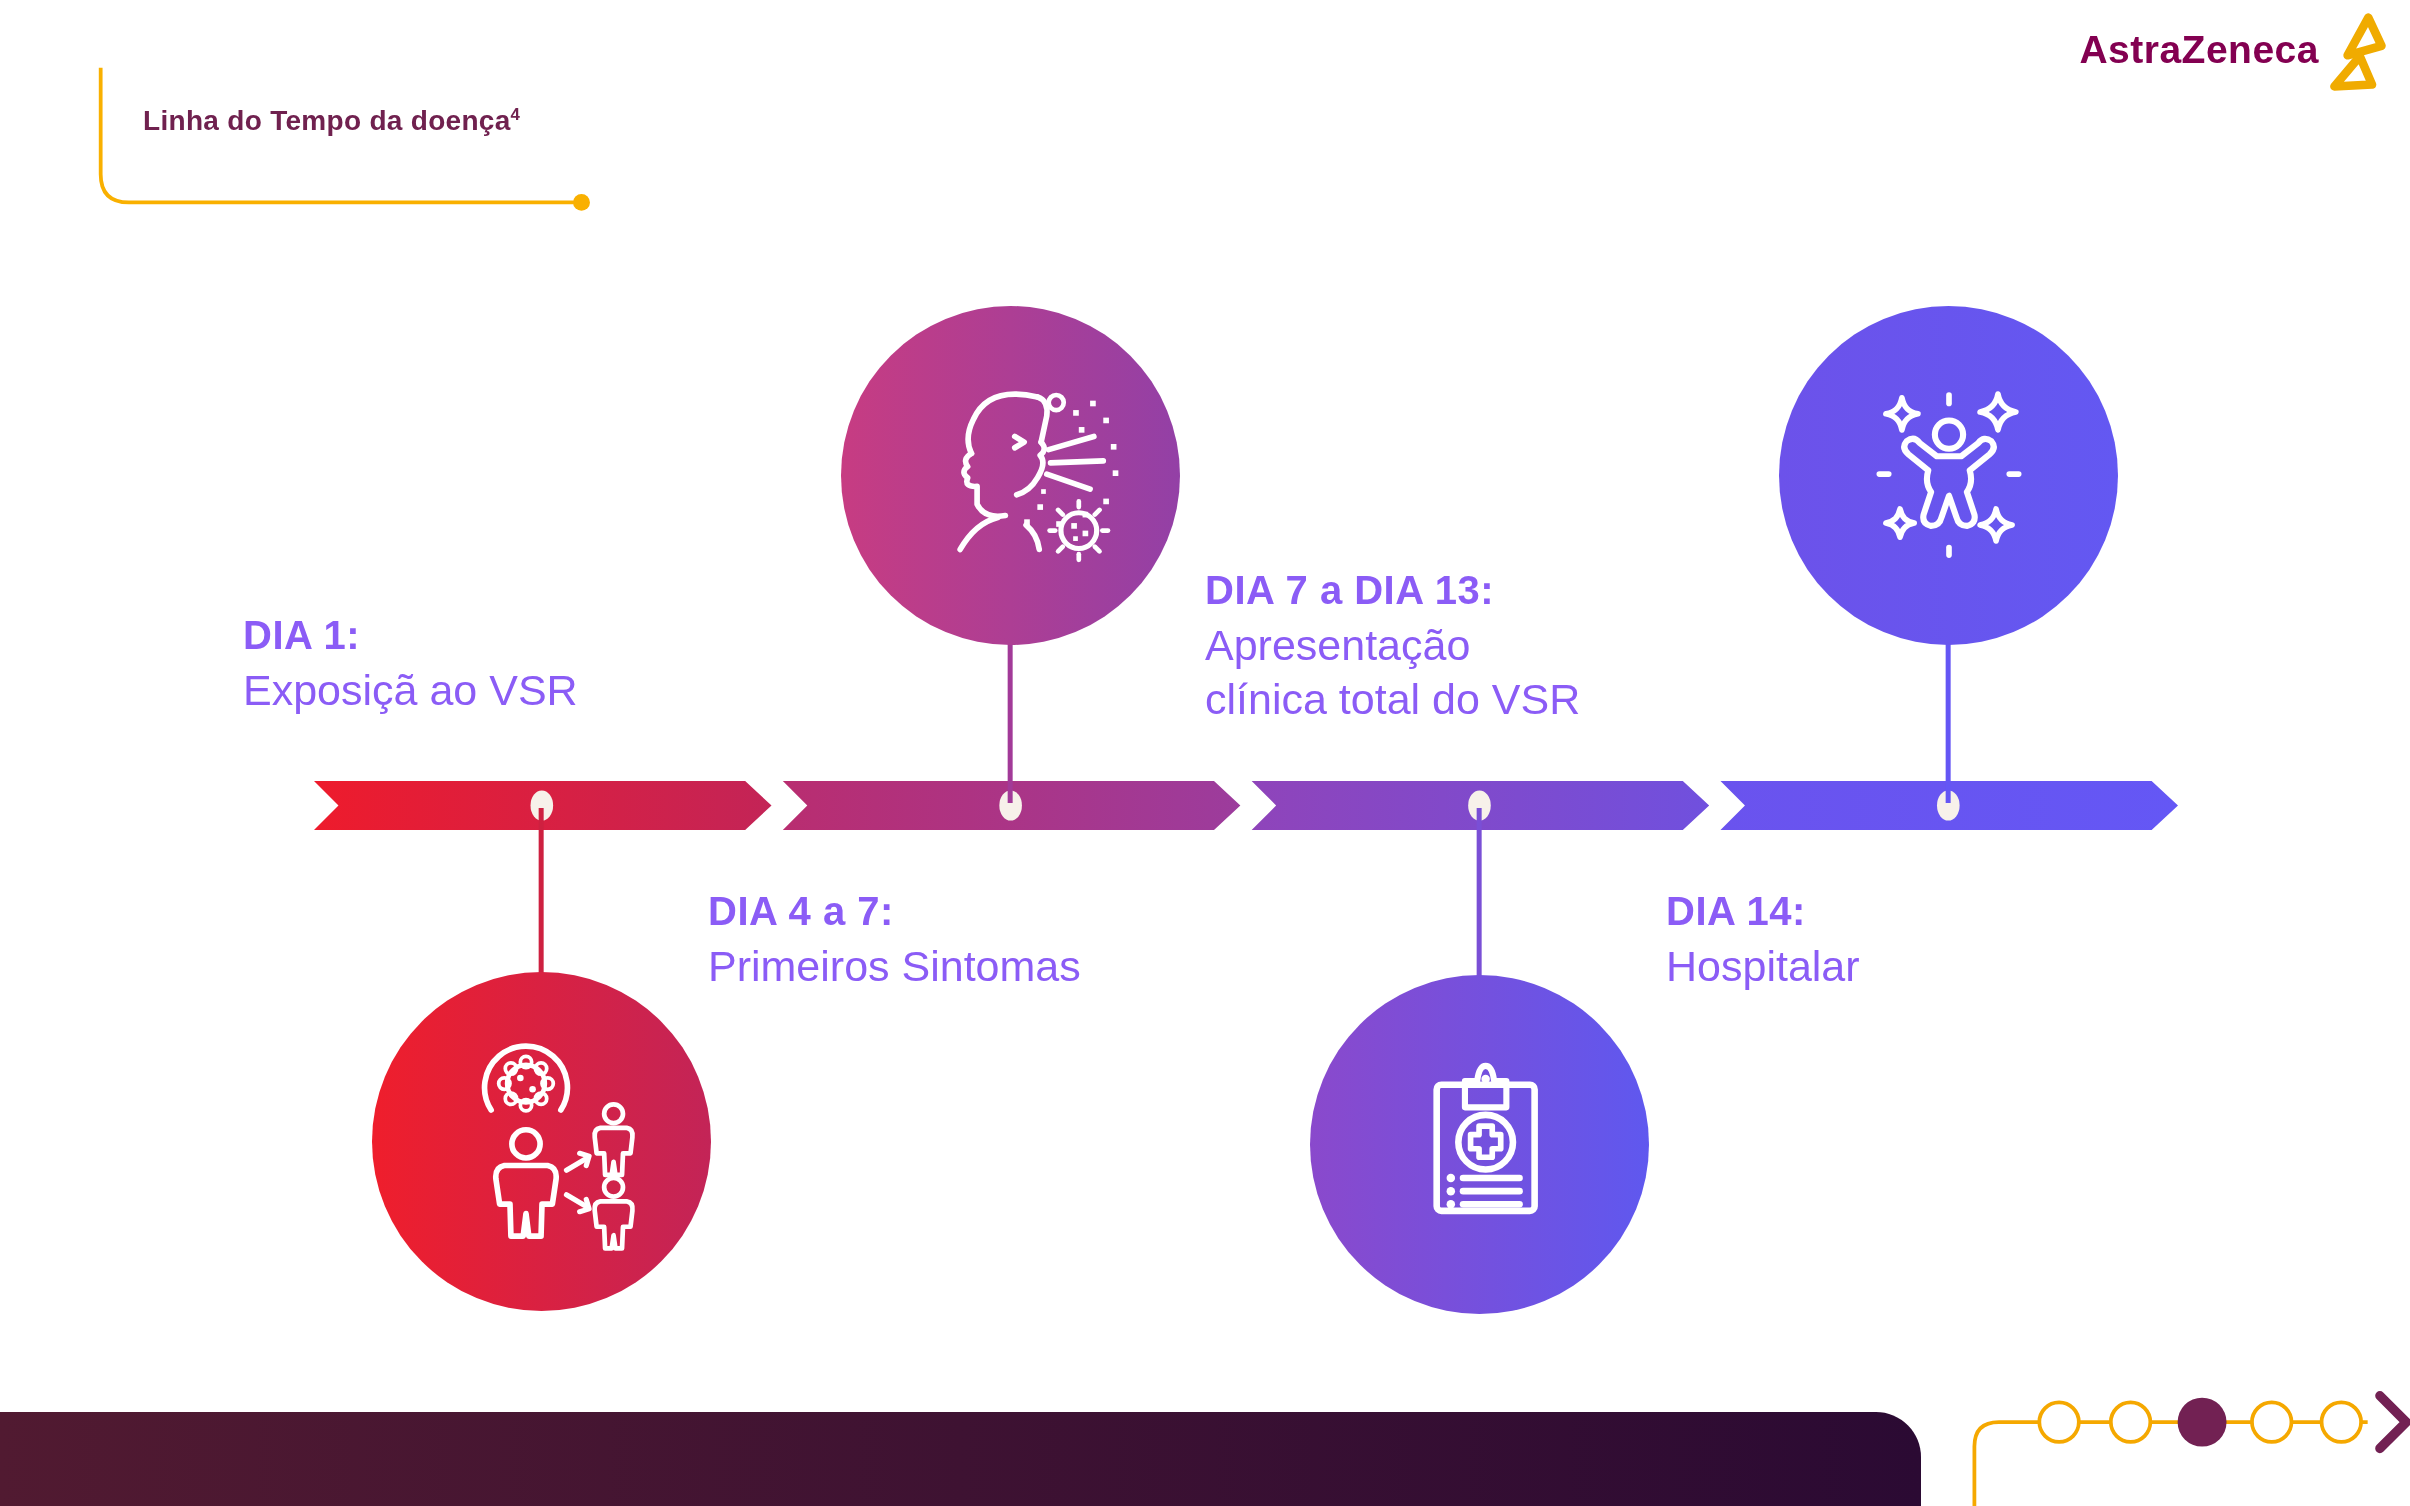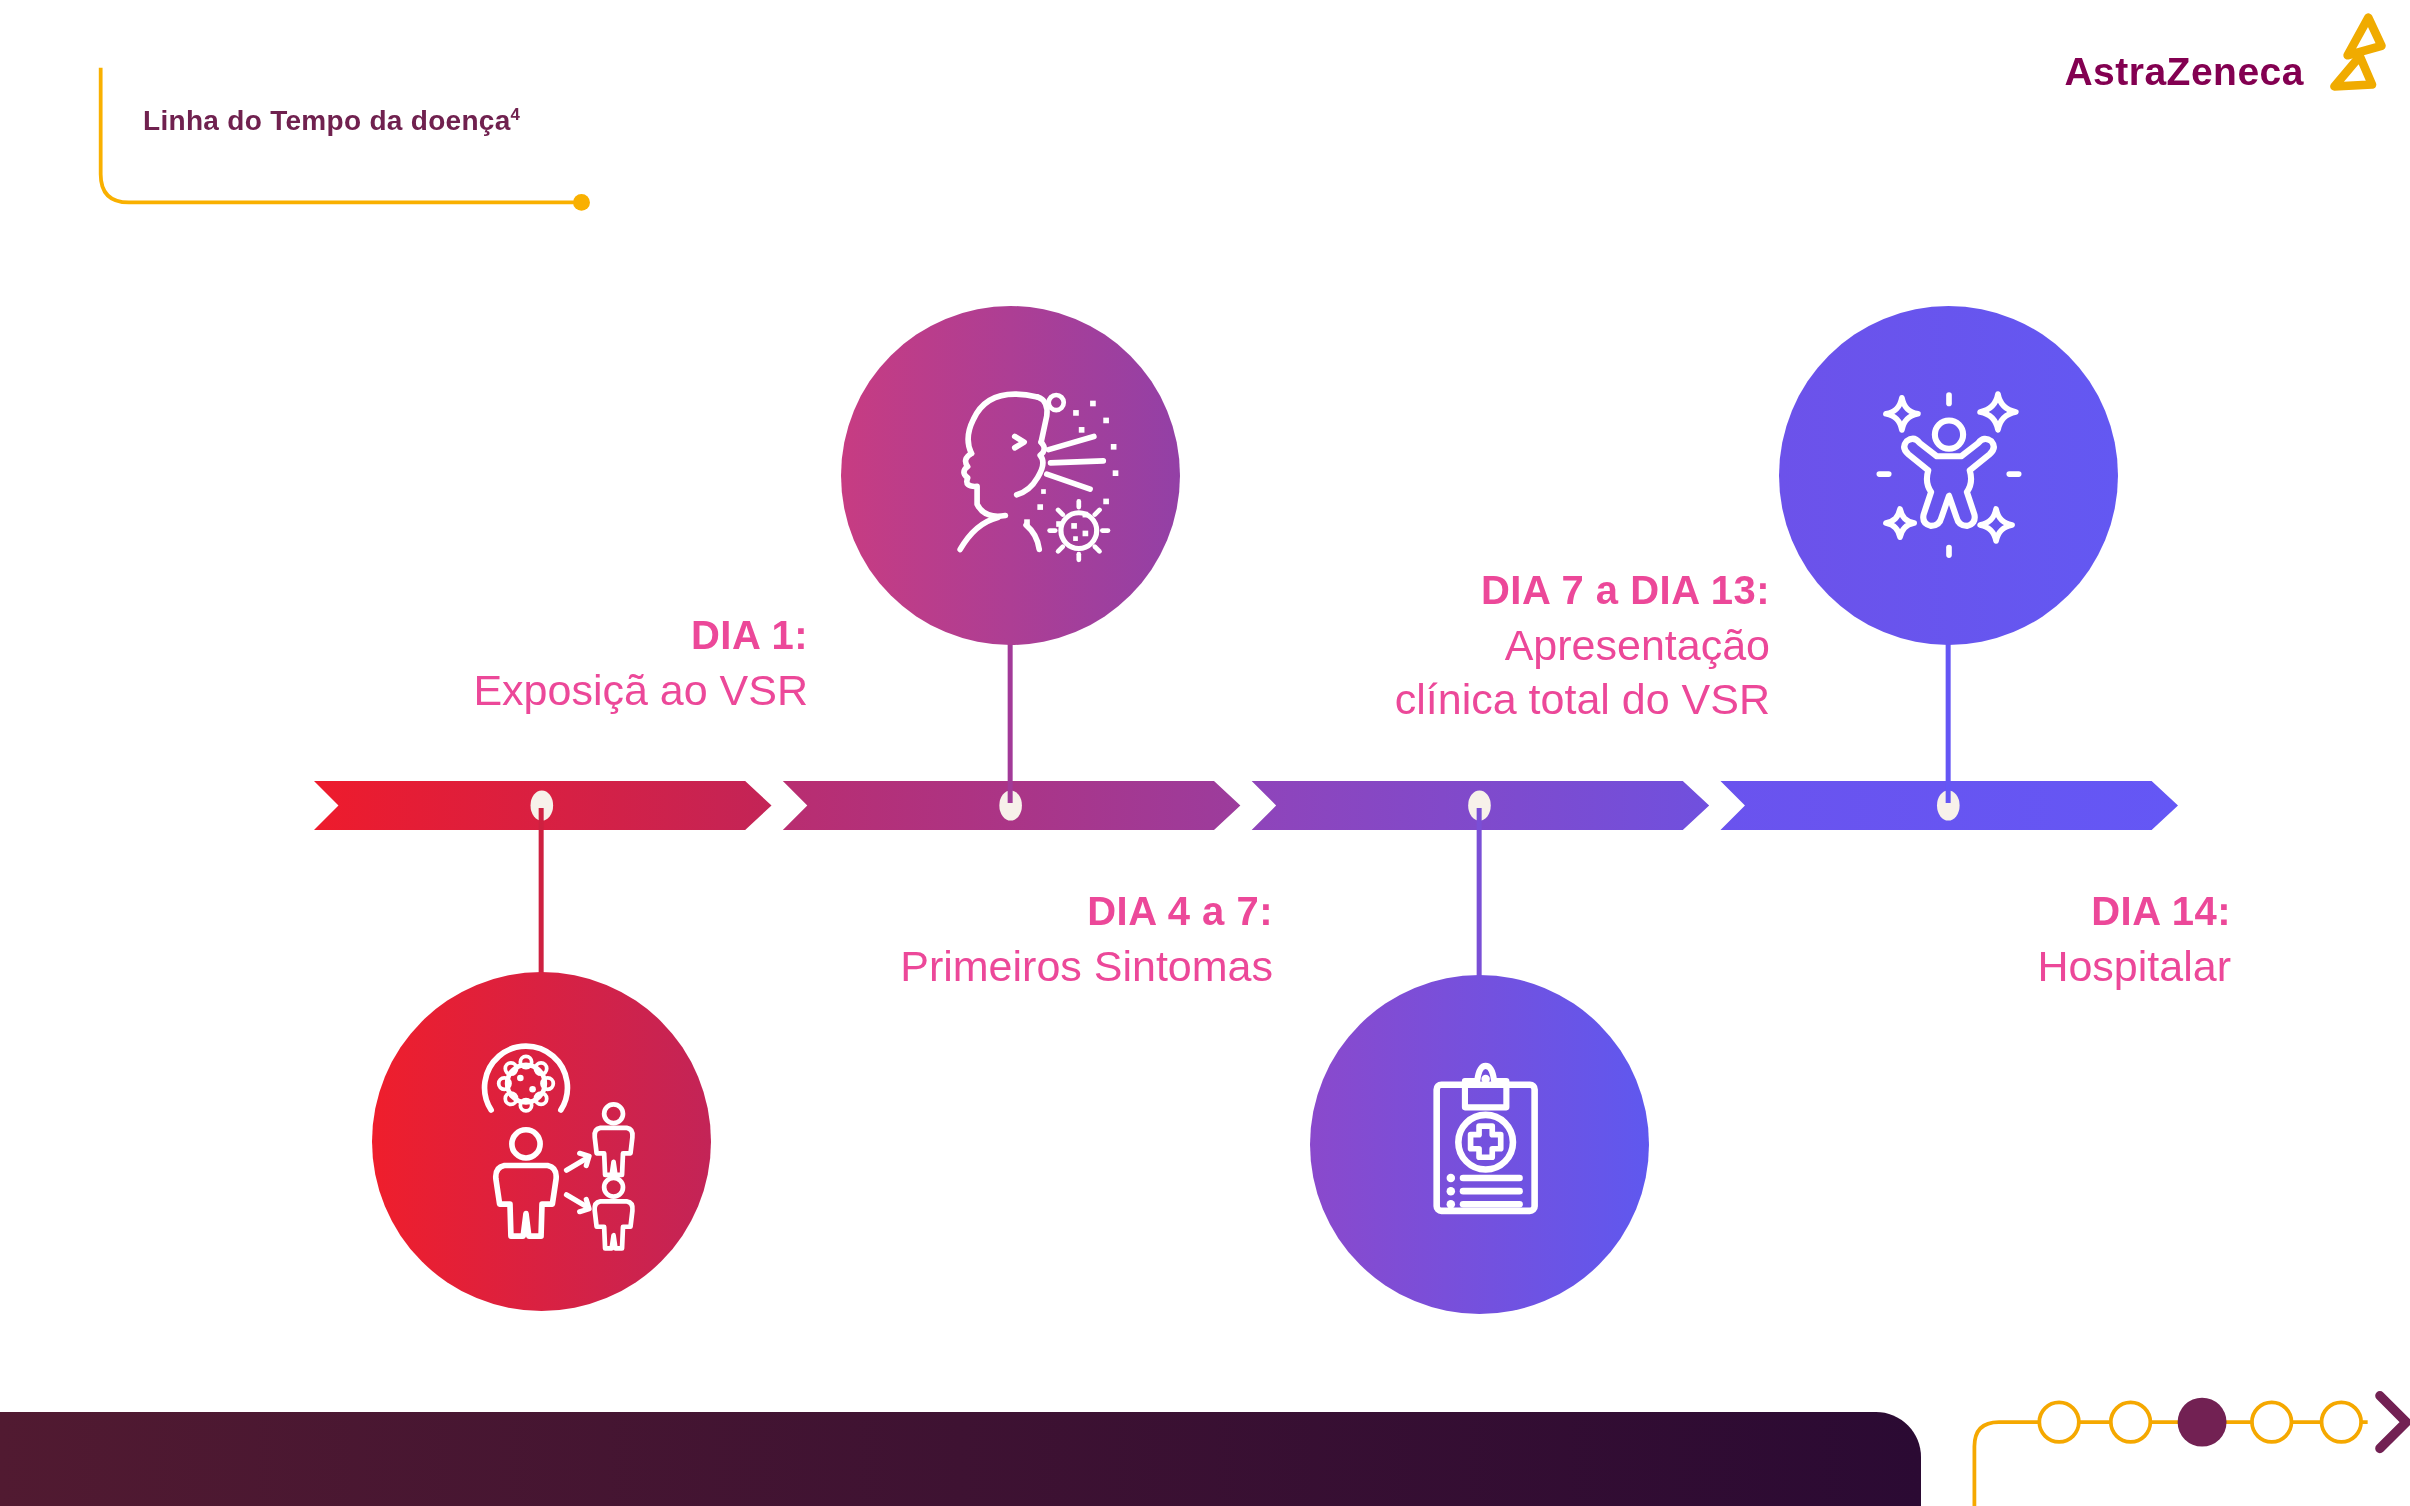"AstraZeneca" .logo { align-items: flex-end -> flex-start; gap: 18px -> 3px }
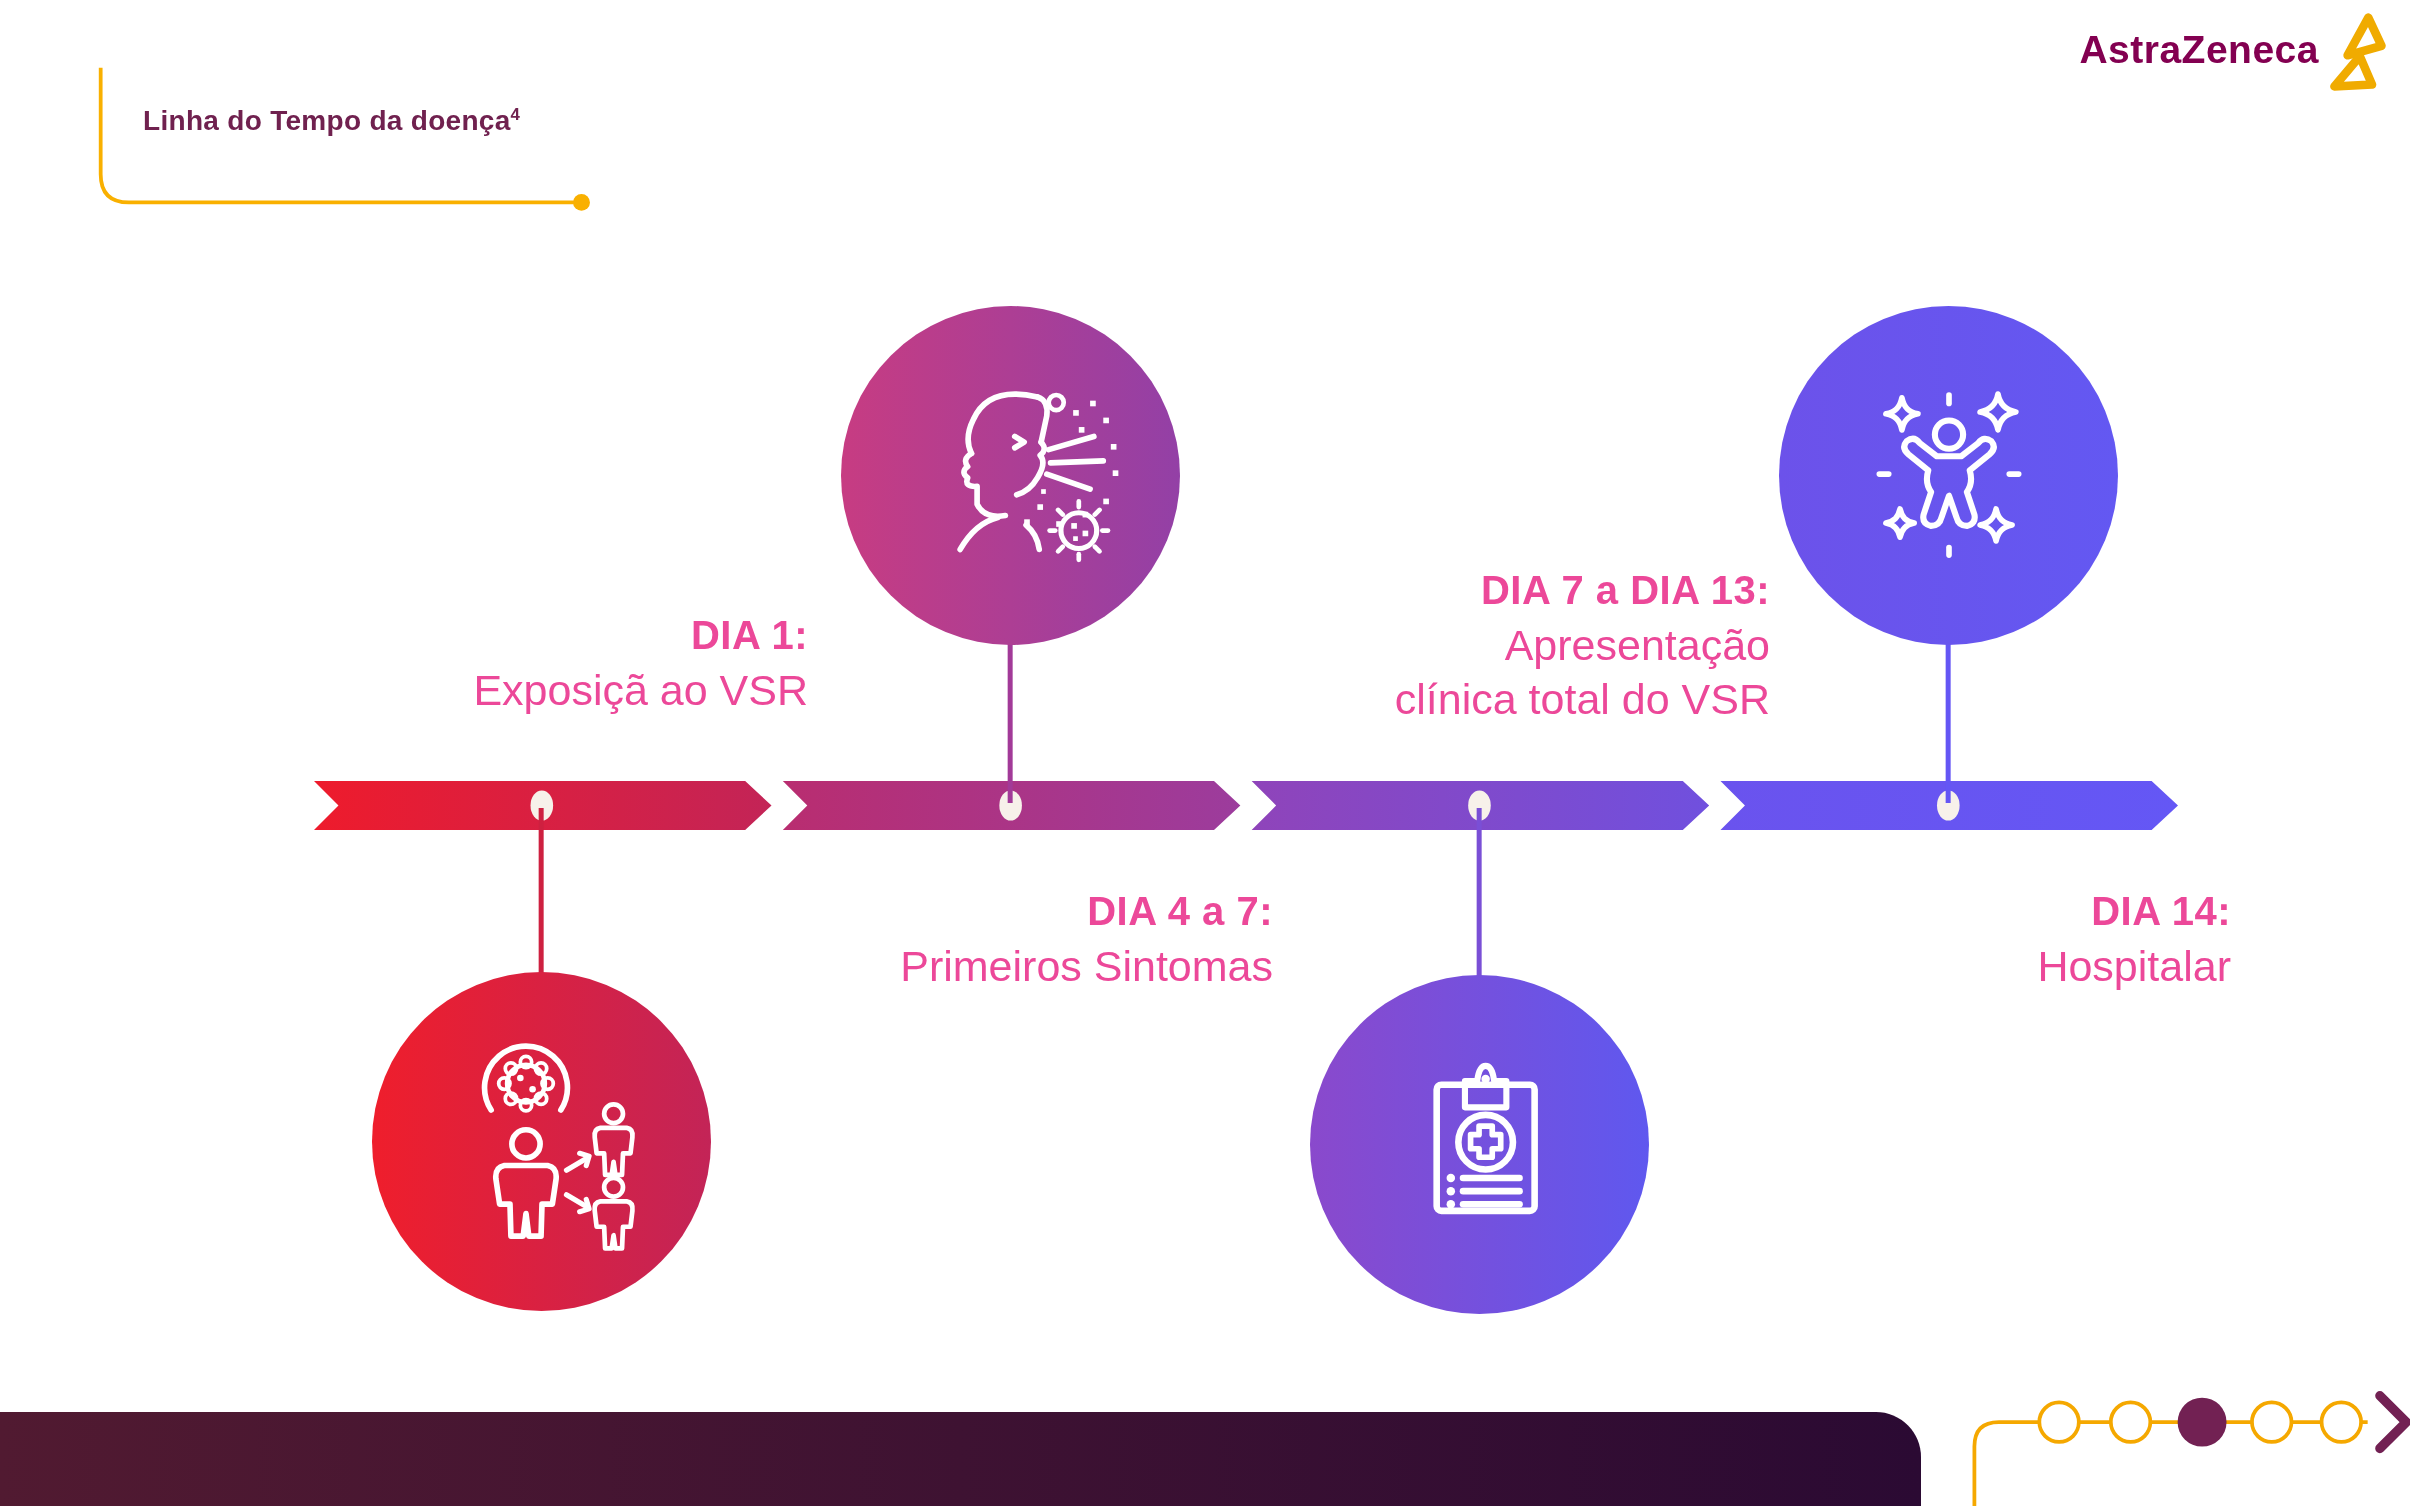"DIA 7 a DIA 13:" .label { color: #ec4899 -> #8b5cf6; text-align: right -> left }
